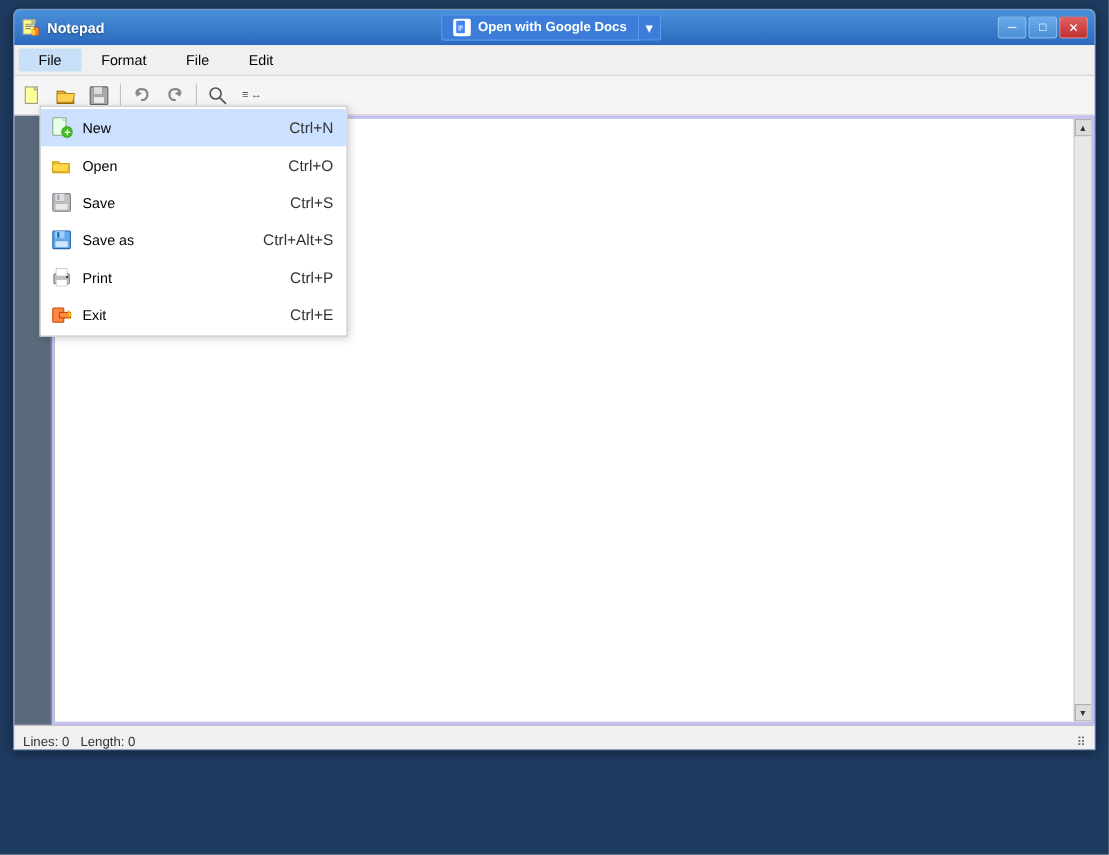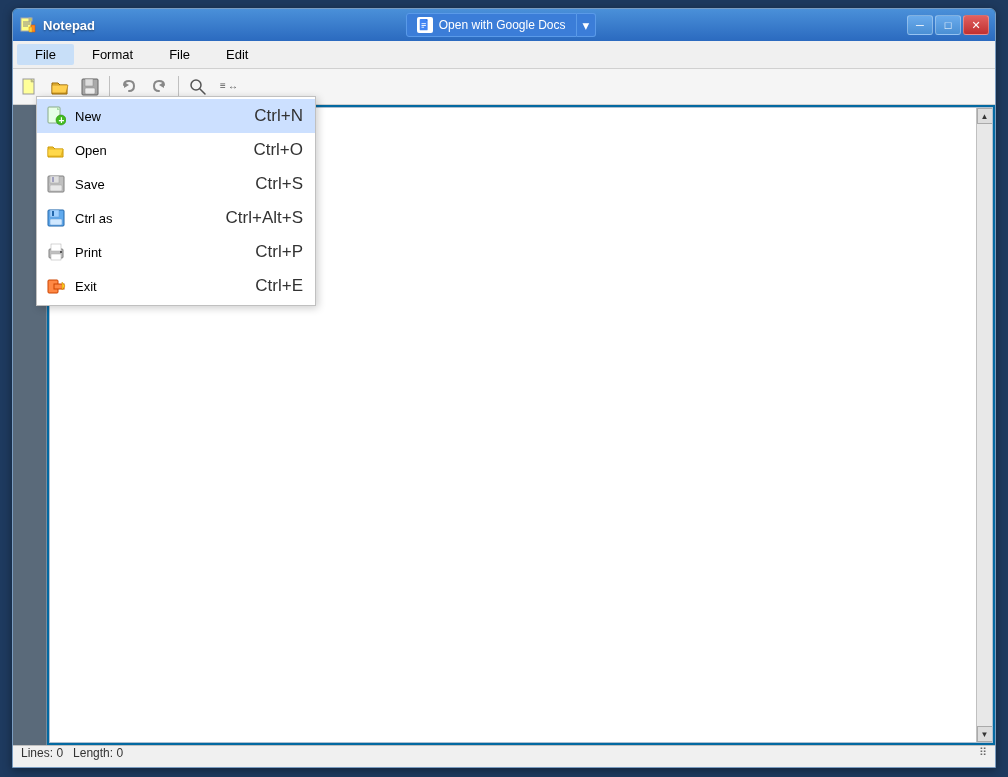"Notepad" .window { background: #0369a1 -> #c4b5fd; height: 760px -> 674px }
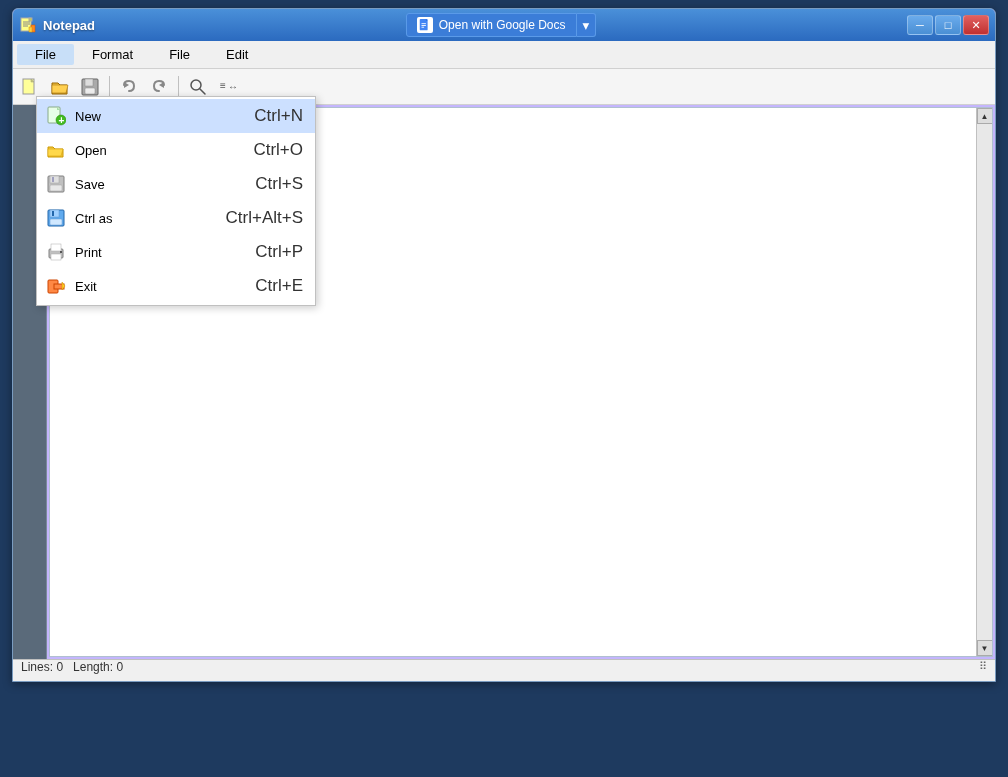"Open with Google Docs" .open-with-btn { align-items: center -> flex-start; font-weight: none -> bold }
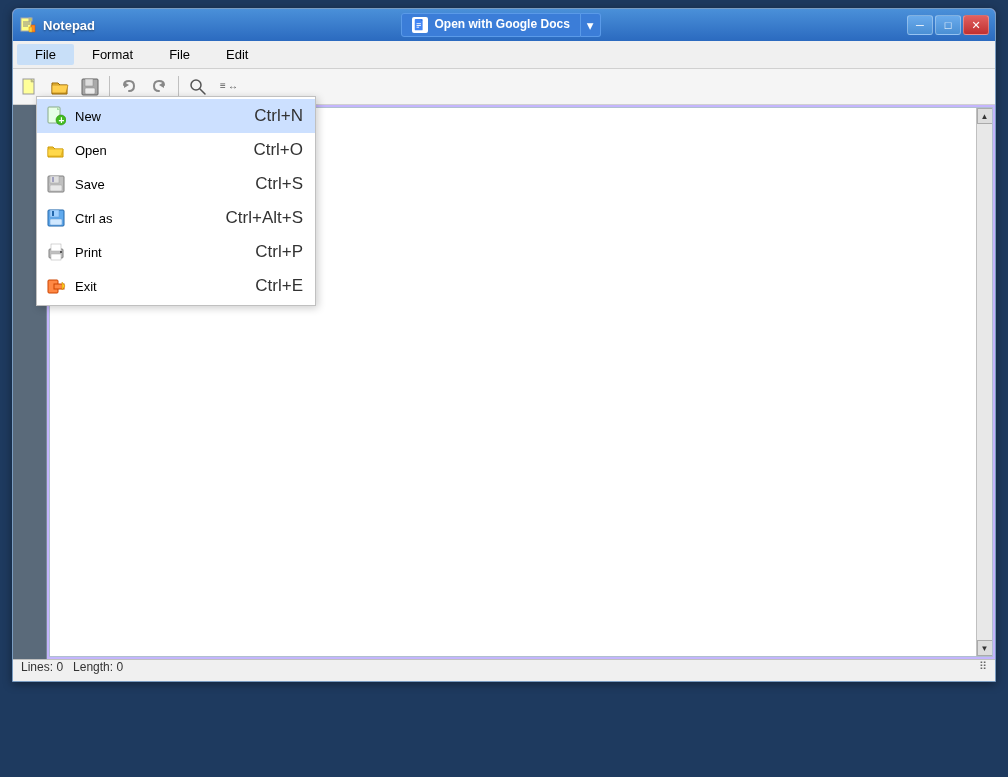"Ctrl+N" .dropdown-item .item-shortcut { font-size: 17px -> 14px }
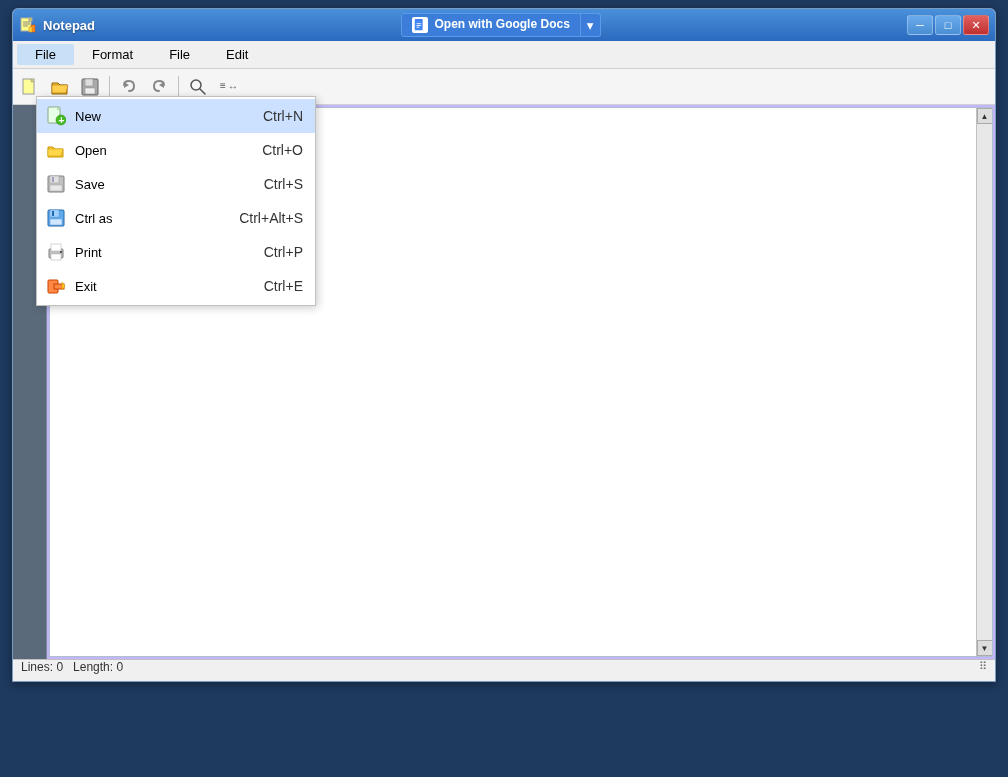"Ctrl as" span.item-label { text: Ctrl -> Save }
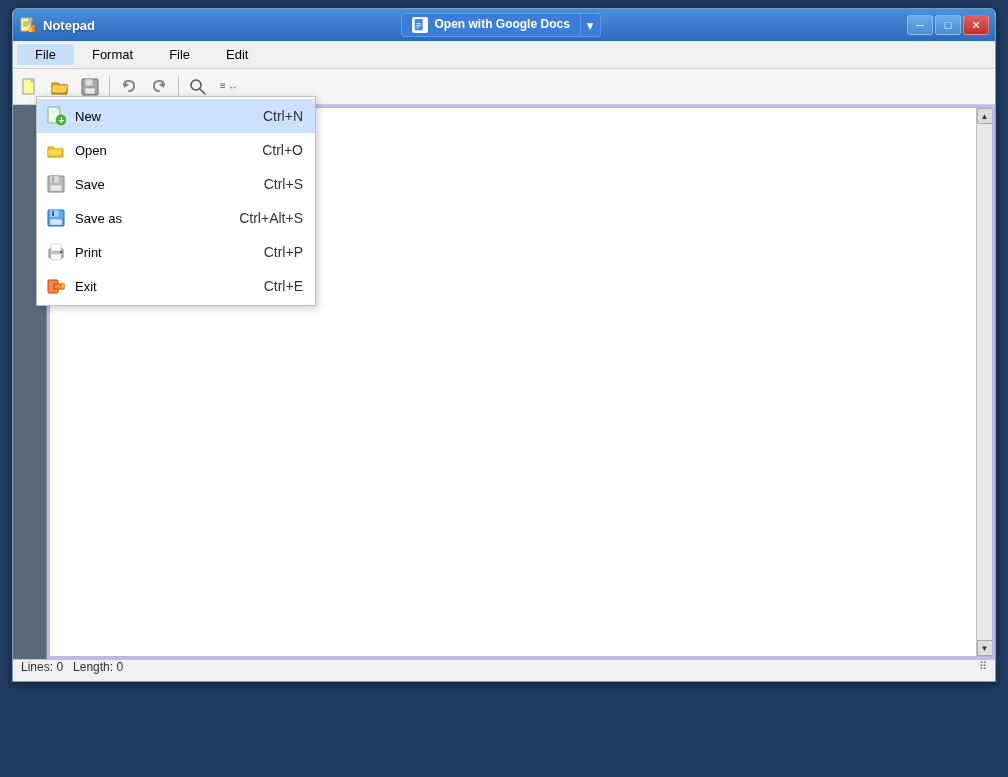"Lines: 0 Length: 0" .status-bar { align-items: flex-start -> flex-end }
